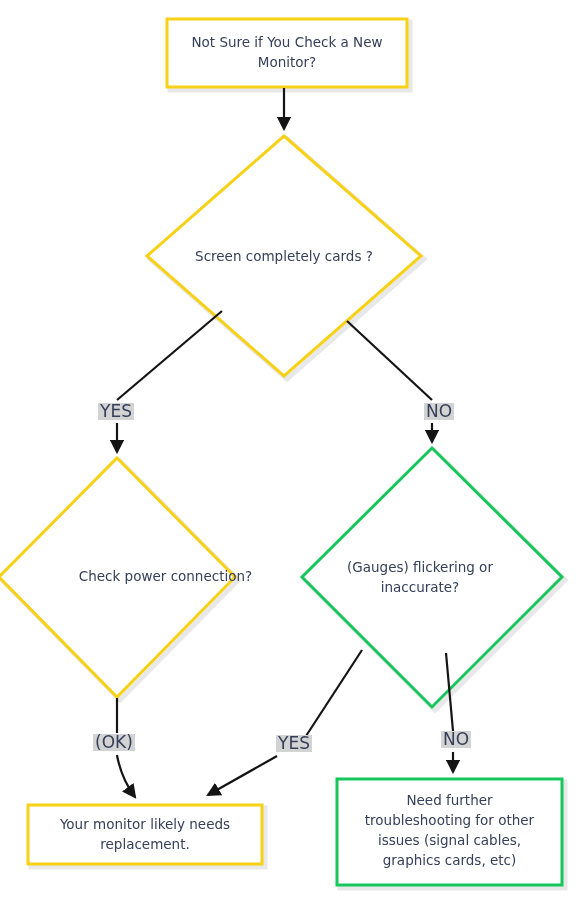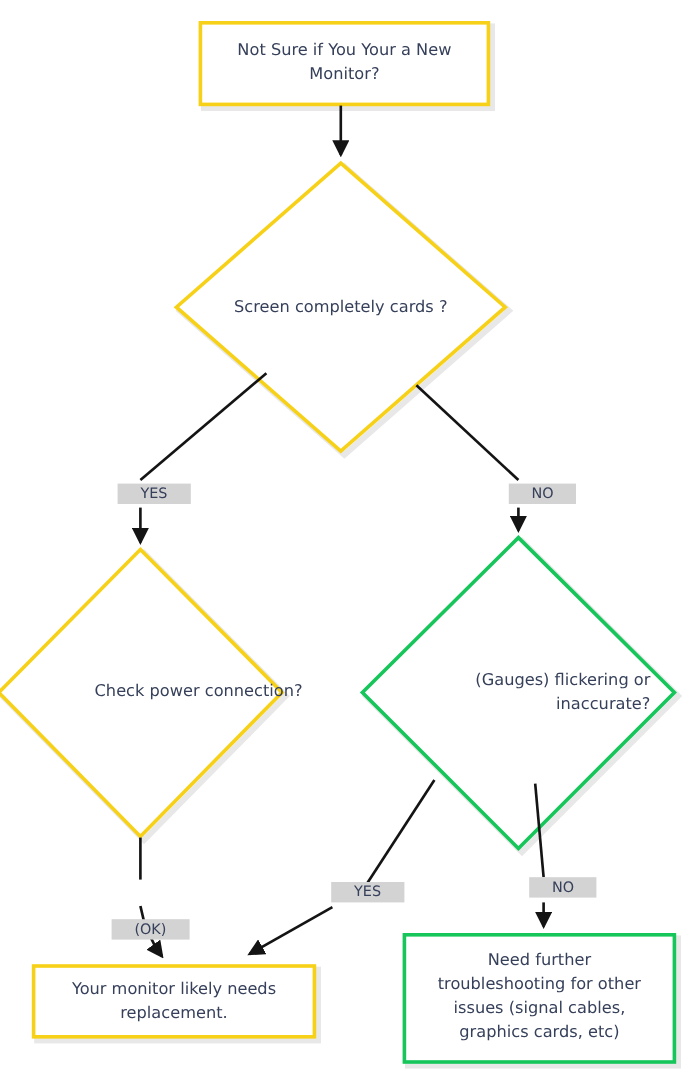"Not Sure if You Your" div.node-text { text: Your -> Check }
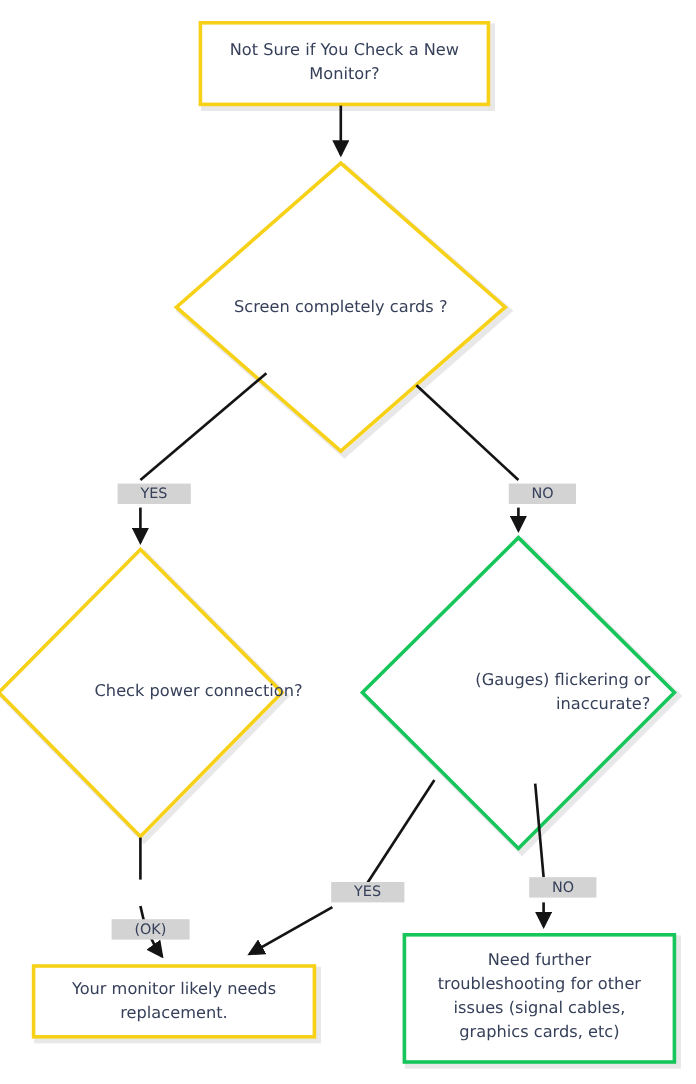"YES" .edge-label { font-size: 12px -> 17px; padding: 0px 19px -> 0px 2px }
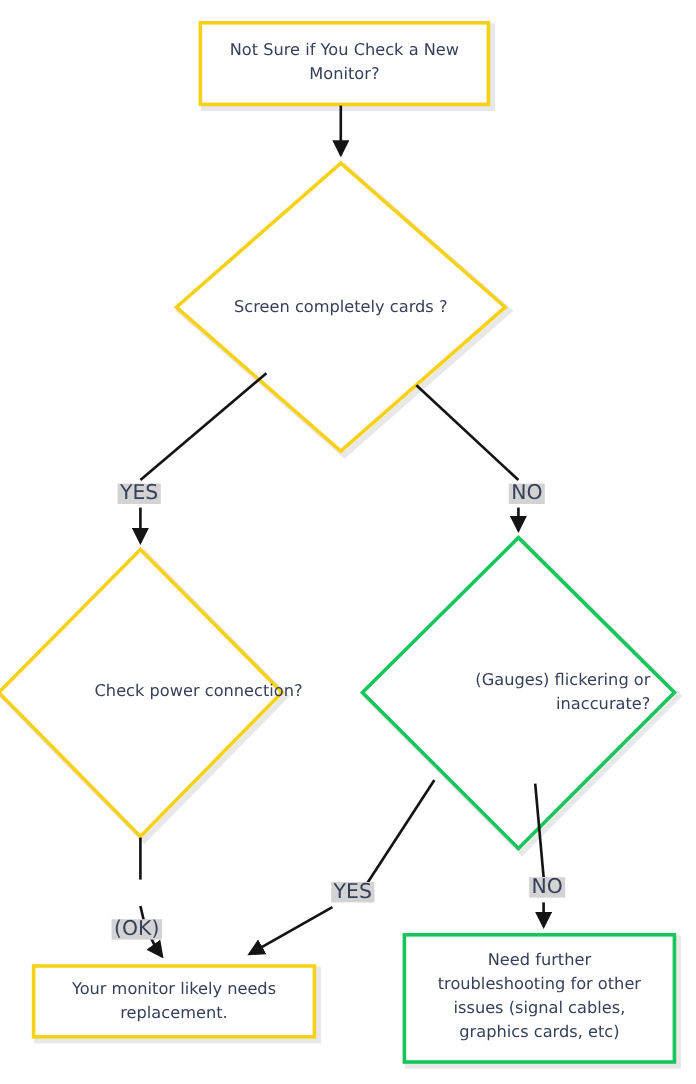"(Gauges) flickering or" div.node-text { left: 322px -> 310px; text-align: right -> none }
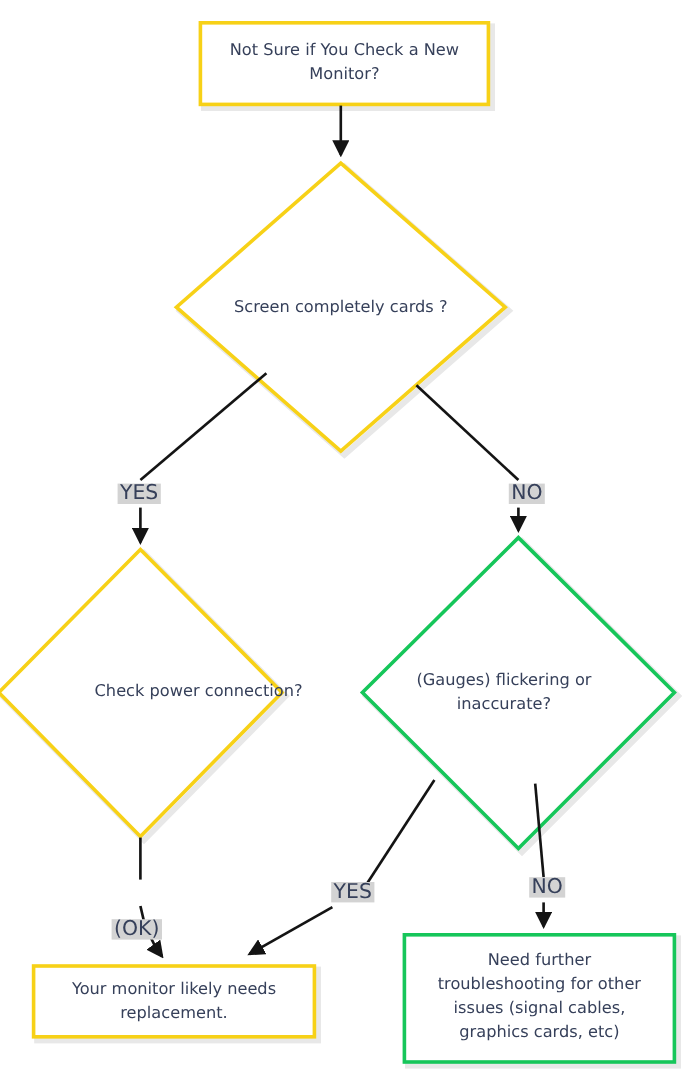"(OK)" div.edge-label { margin-top: 32px -> none }
